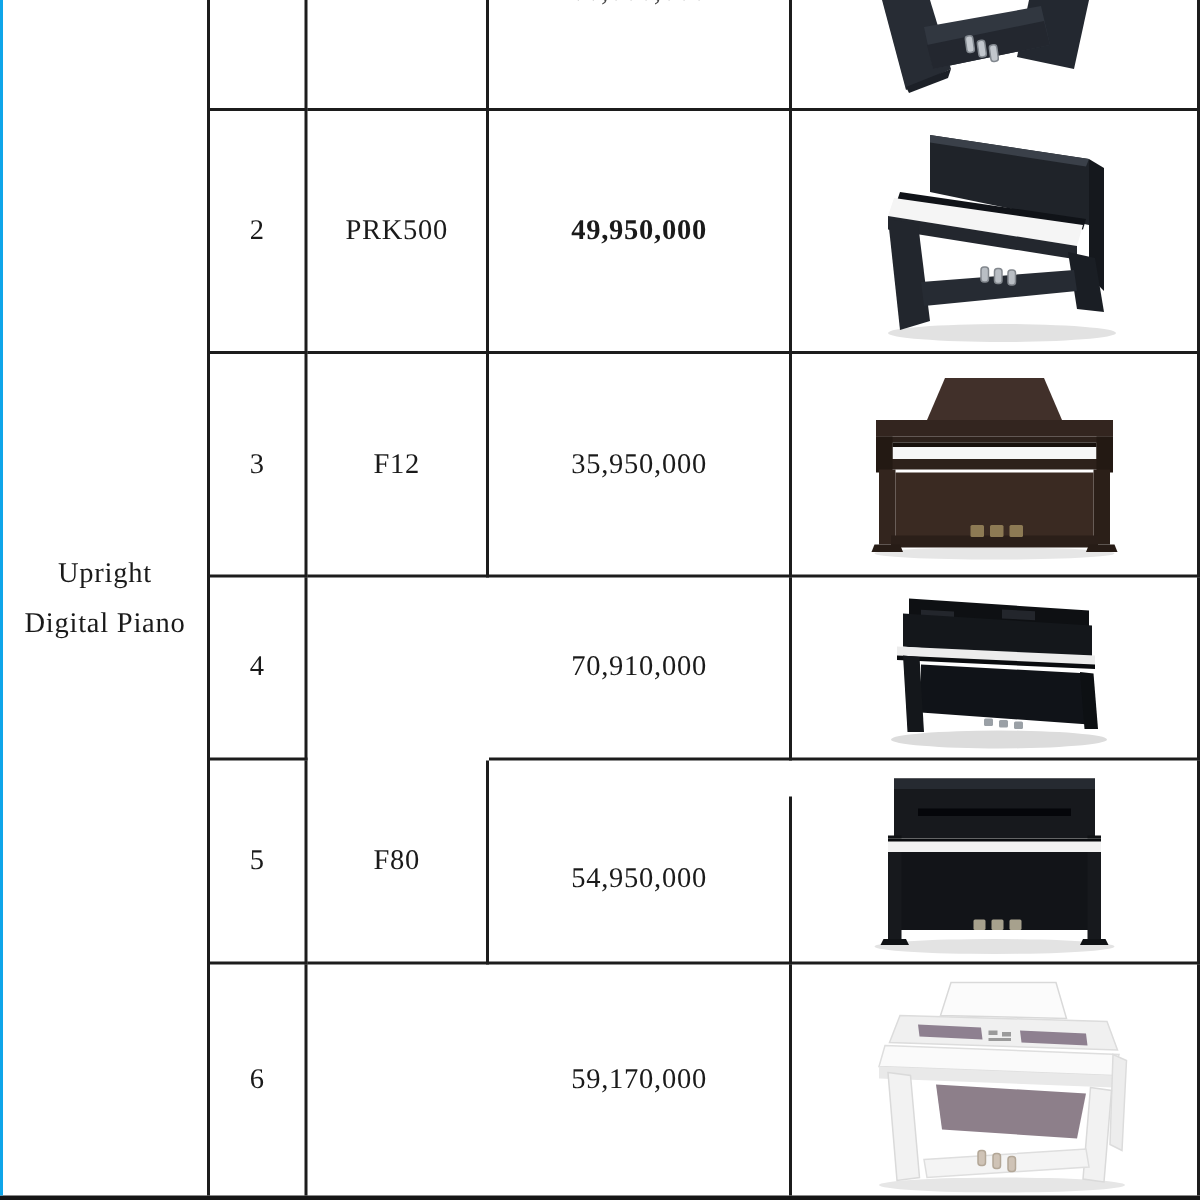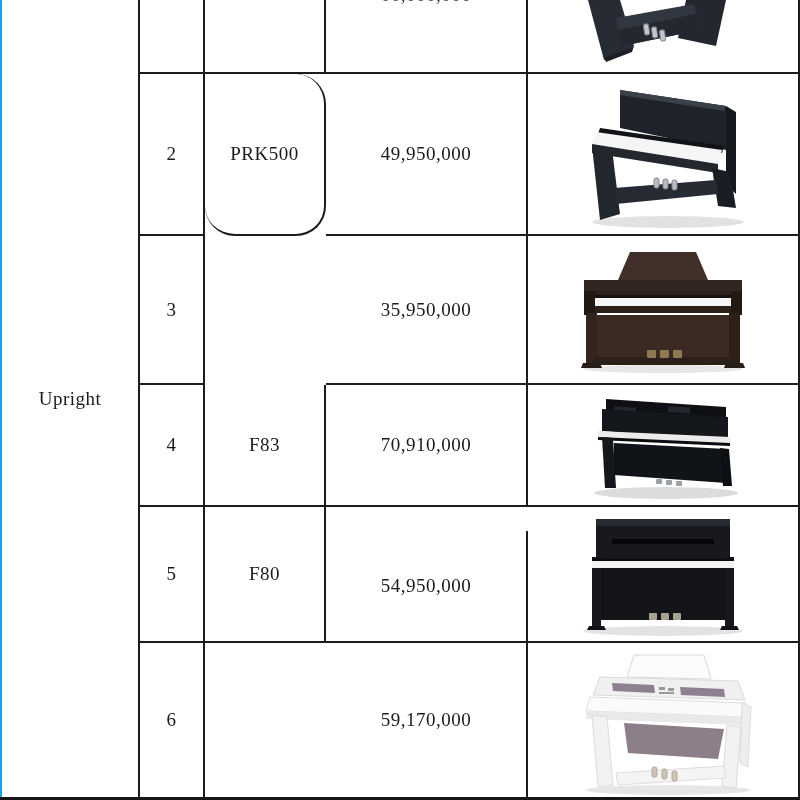"PRK500" div.cell { border-radius: 30px -> none }
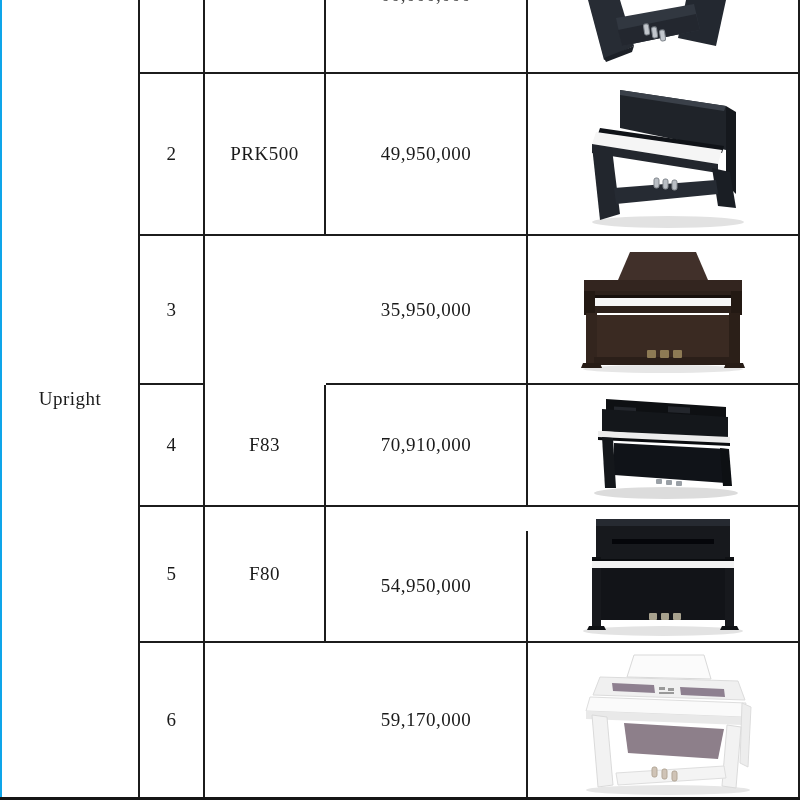"49,950,000" div.cell { font-weight: none -> bold }
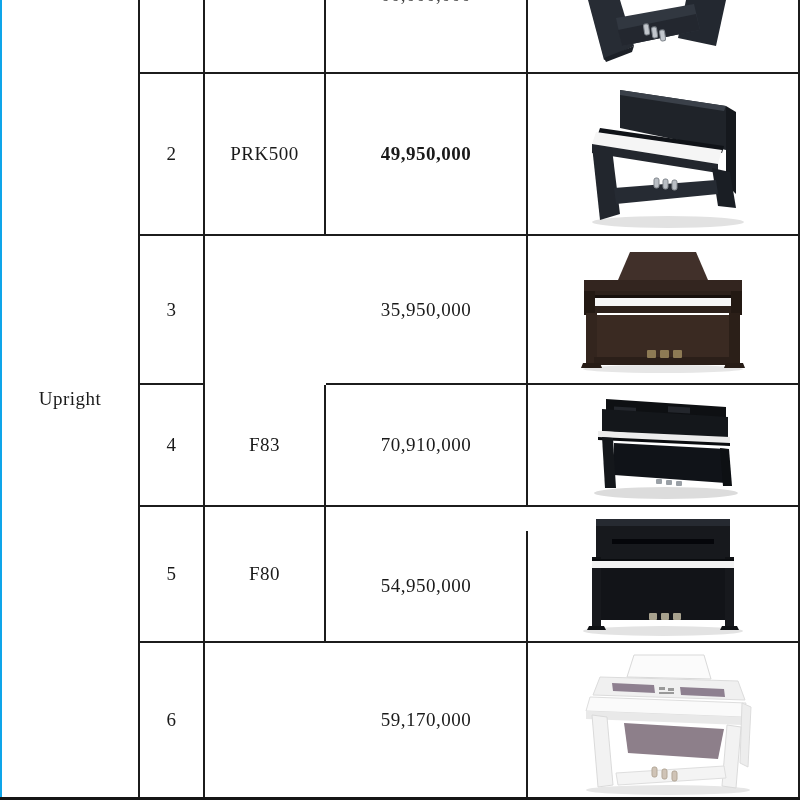"F12" div.cell { html: none -> <div> <span>F12</span> </div> }
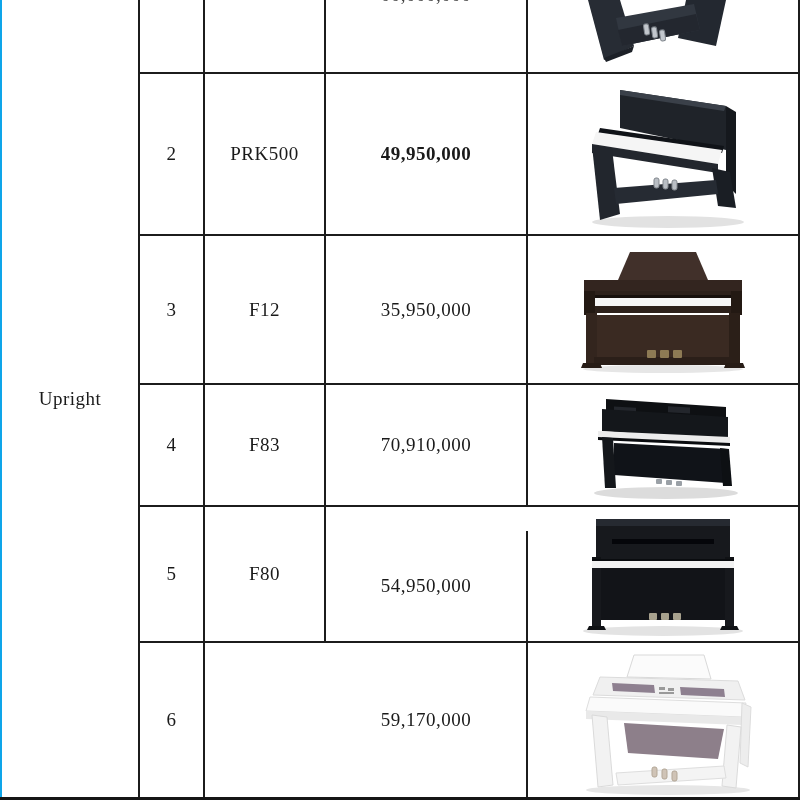"Digital Piano" div { html: none -> <div>Digital Piano</div> }
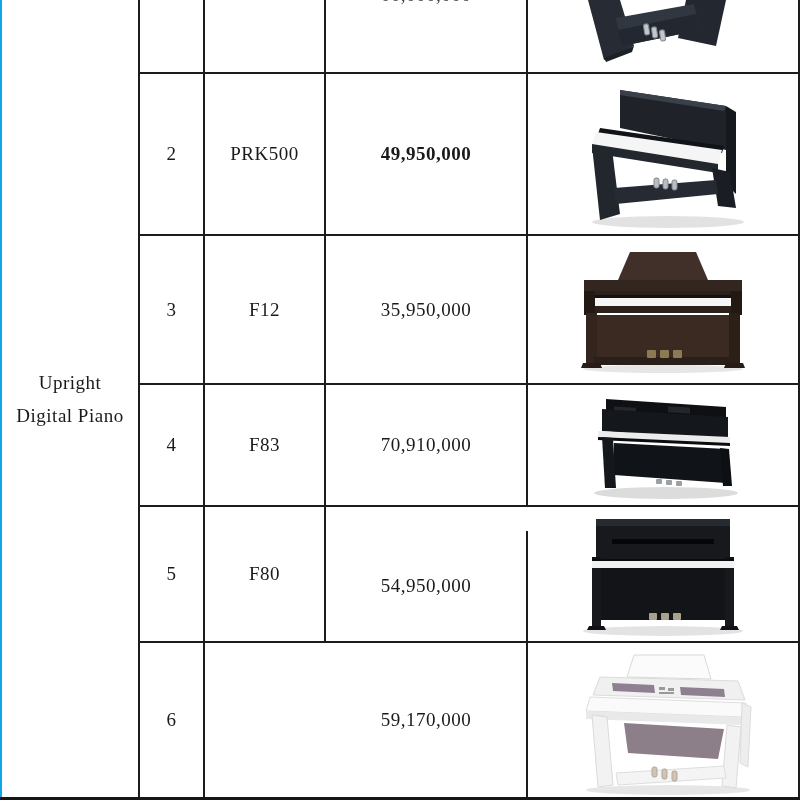"F83" div.cell { html: <div> <span>F83</span> </div> -> none }
